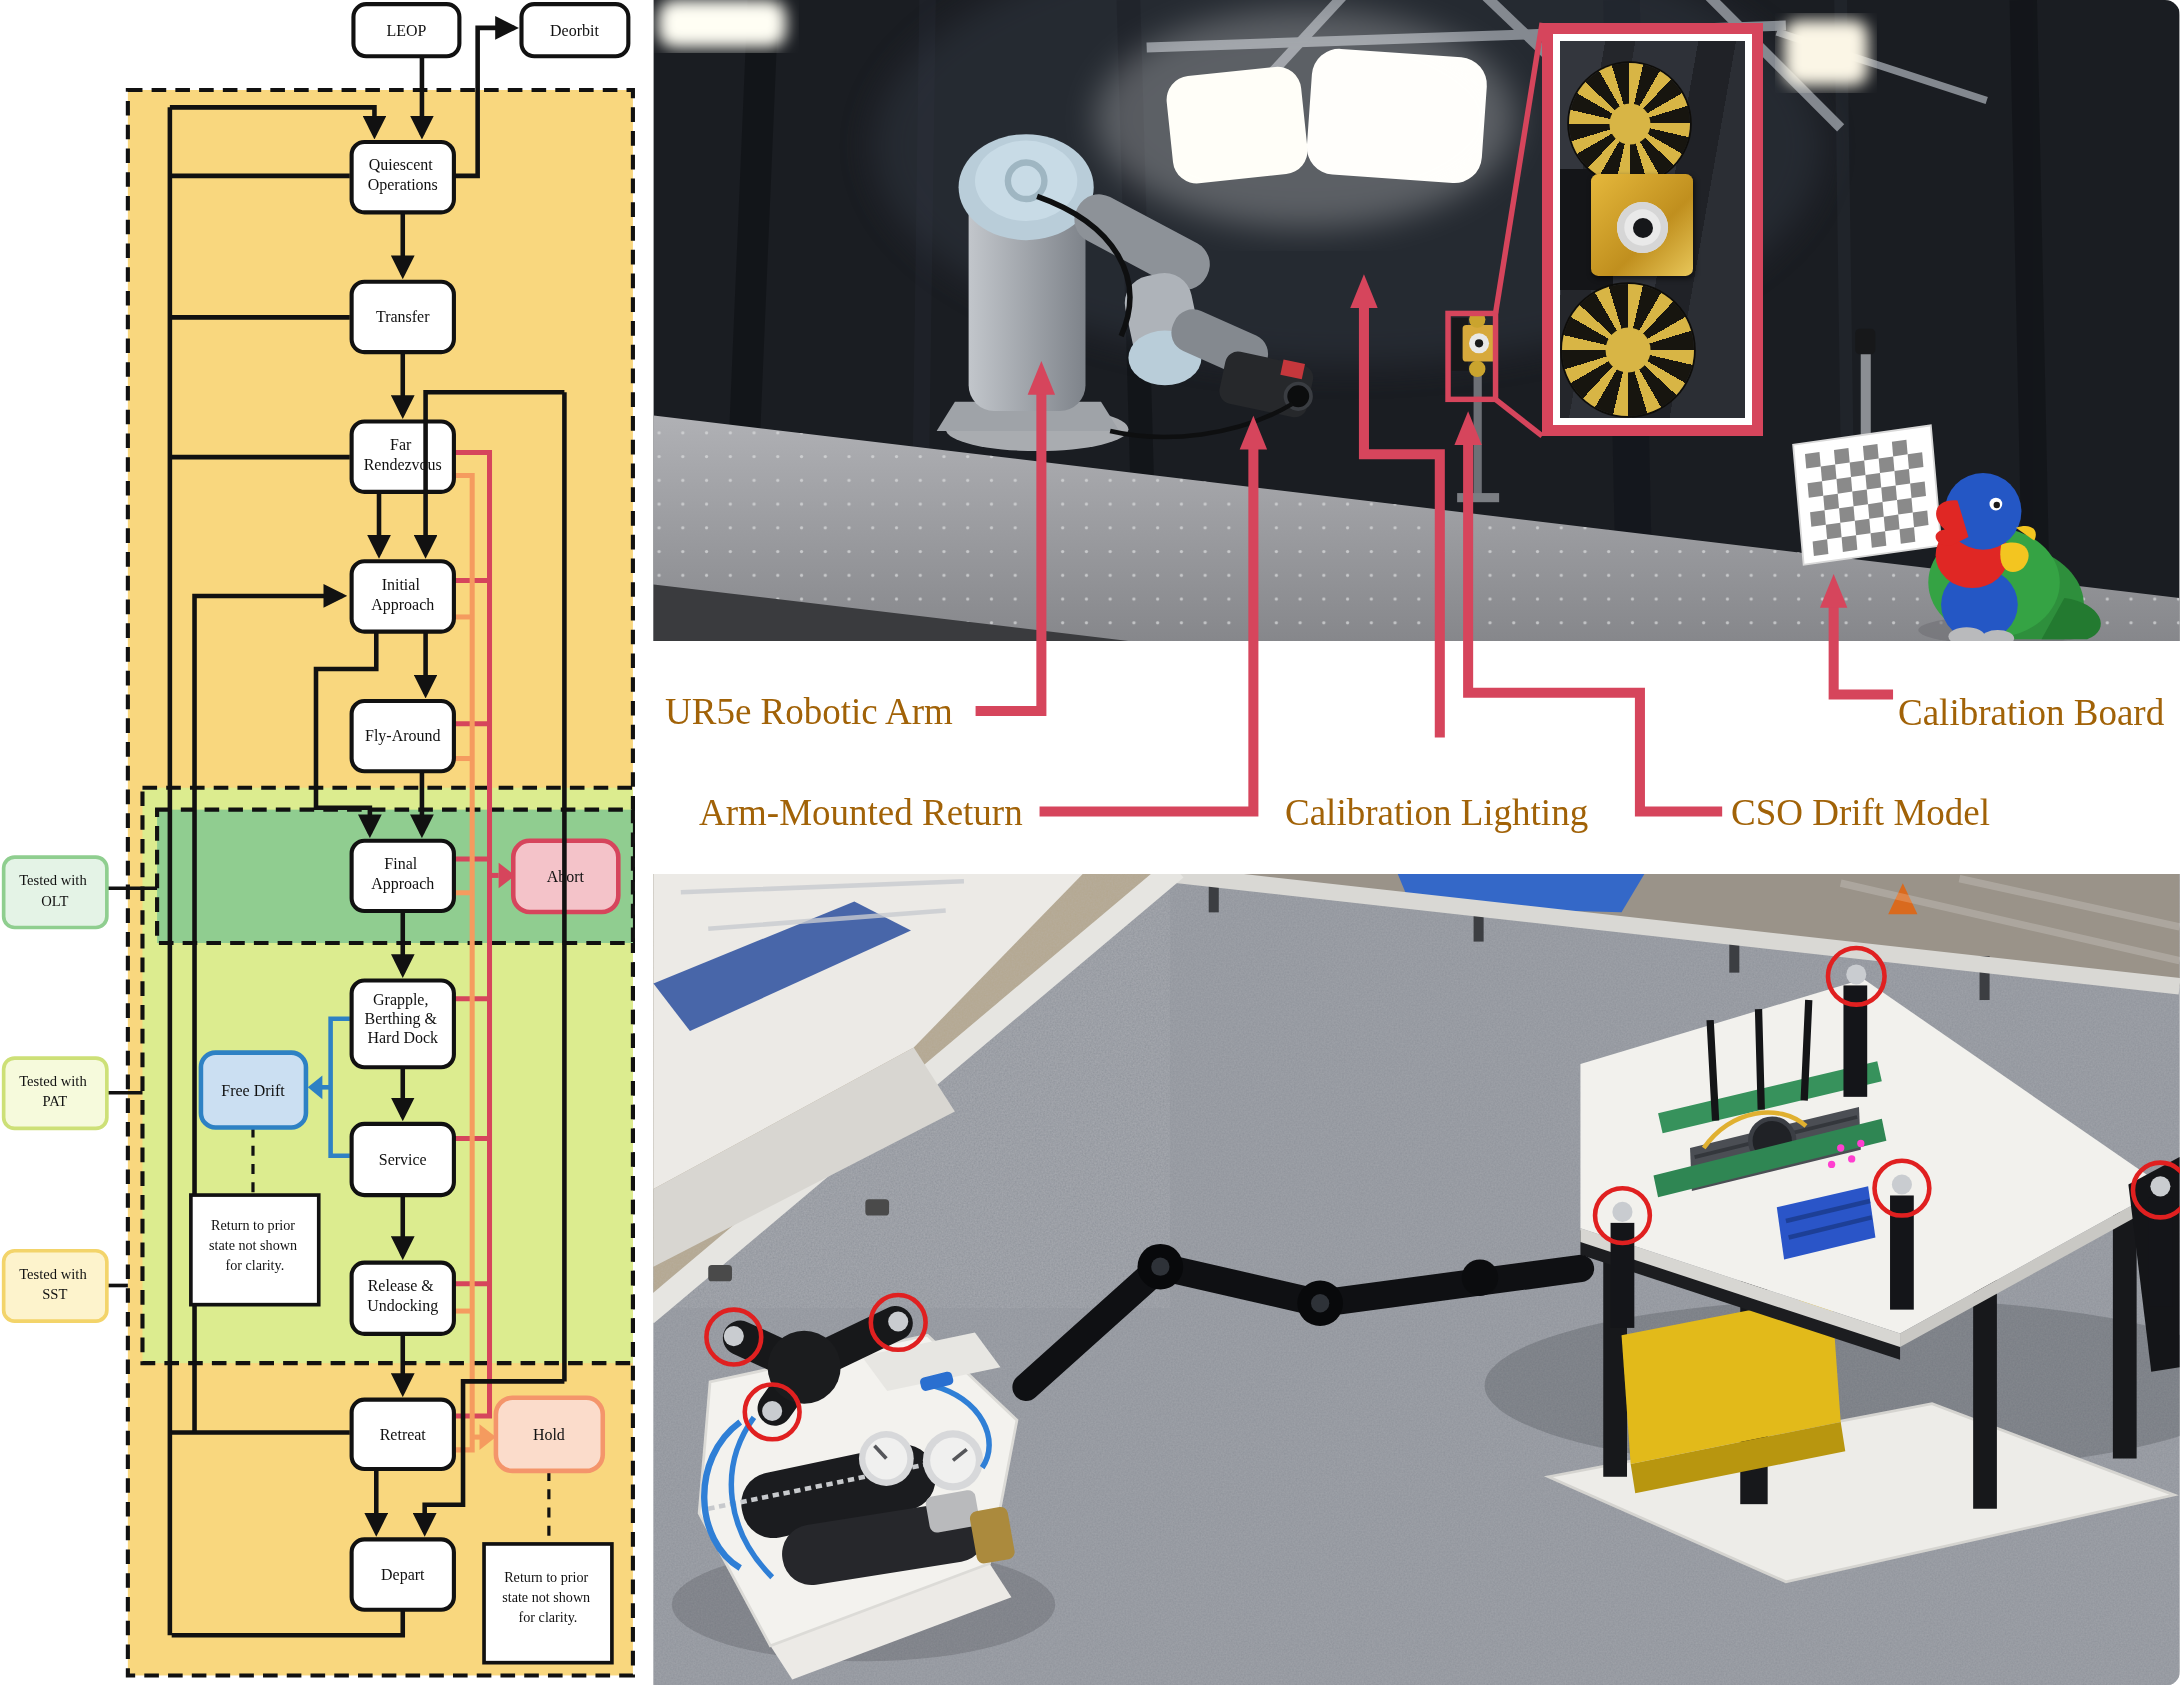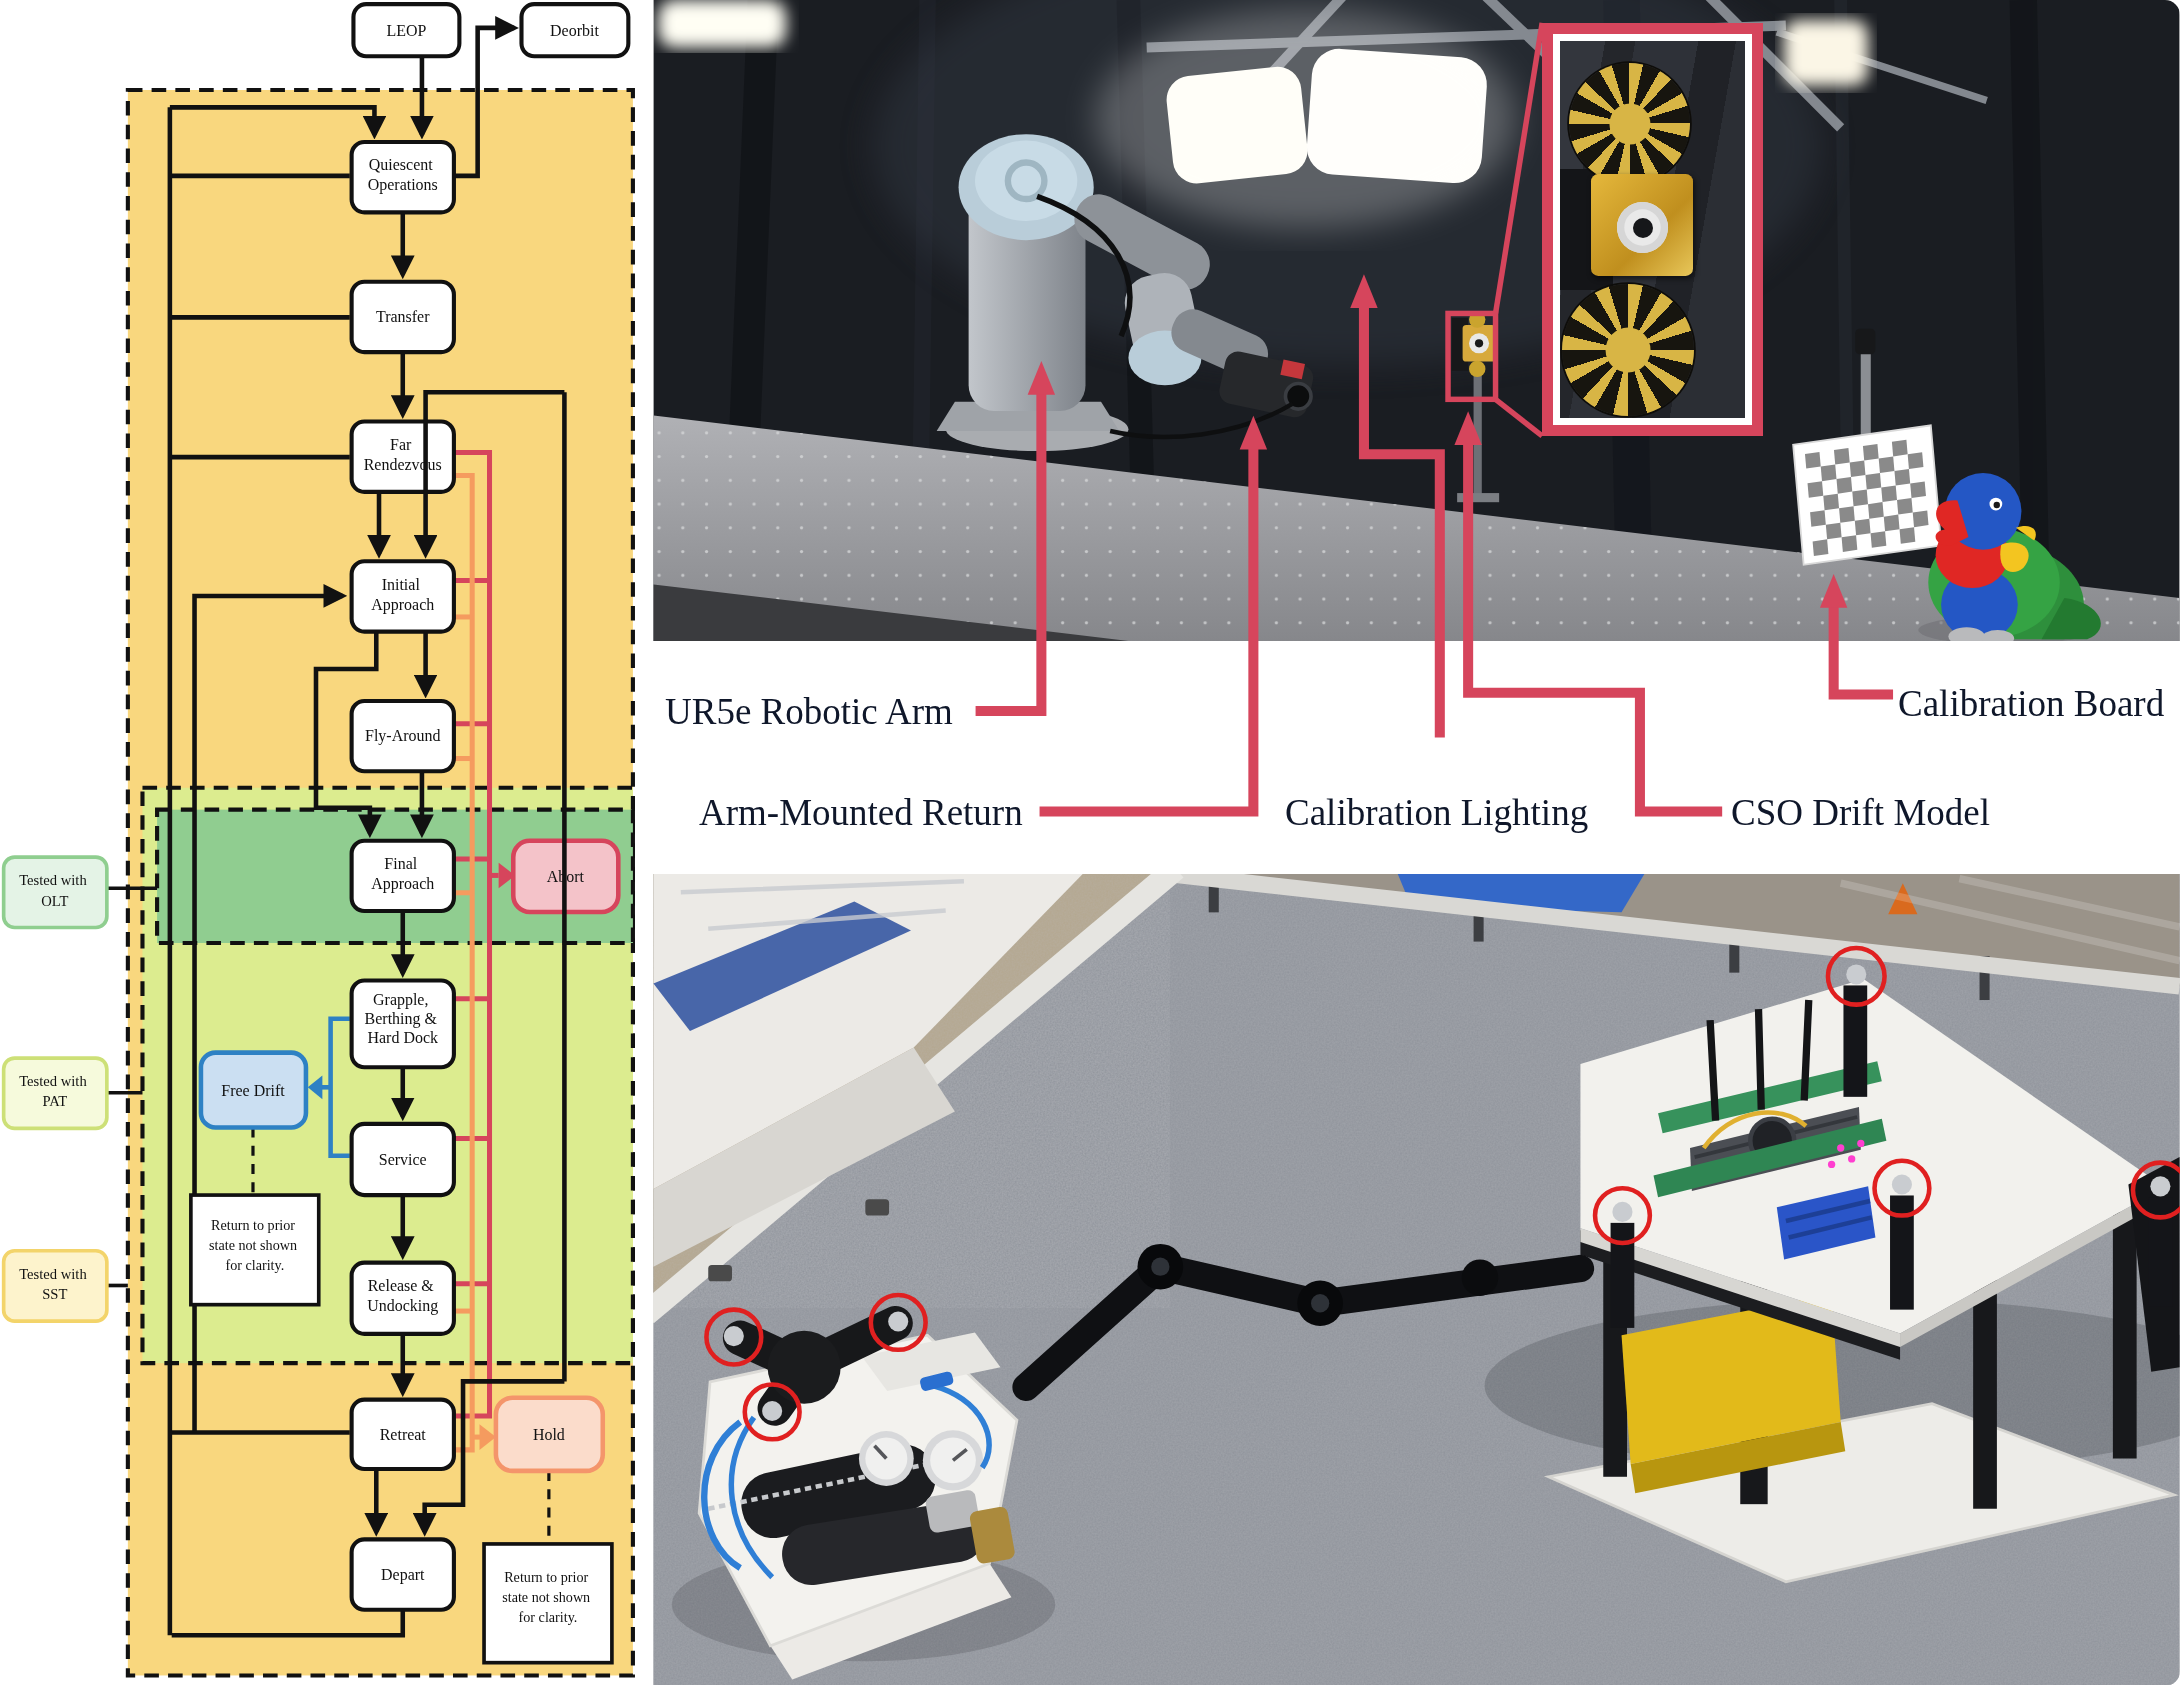"UR5e Robotic Arm" .photo-label { color: #0f172a -> #a16207 }
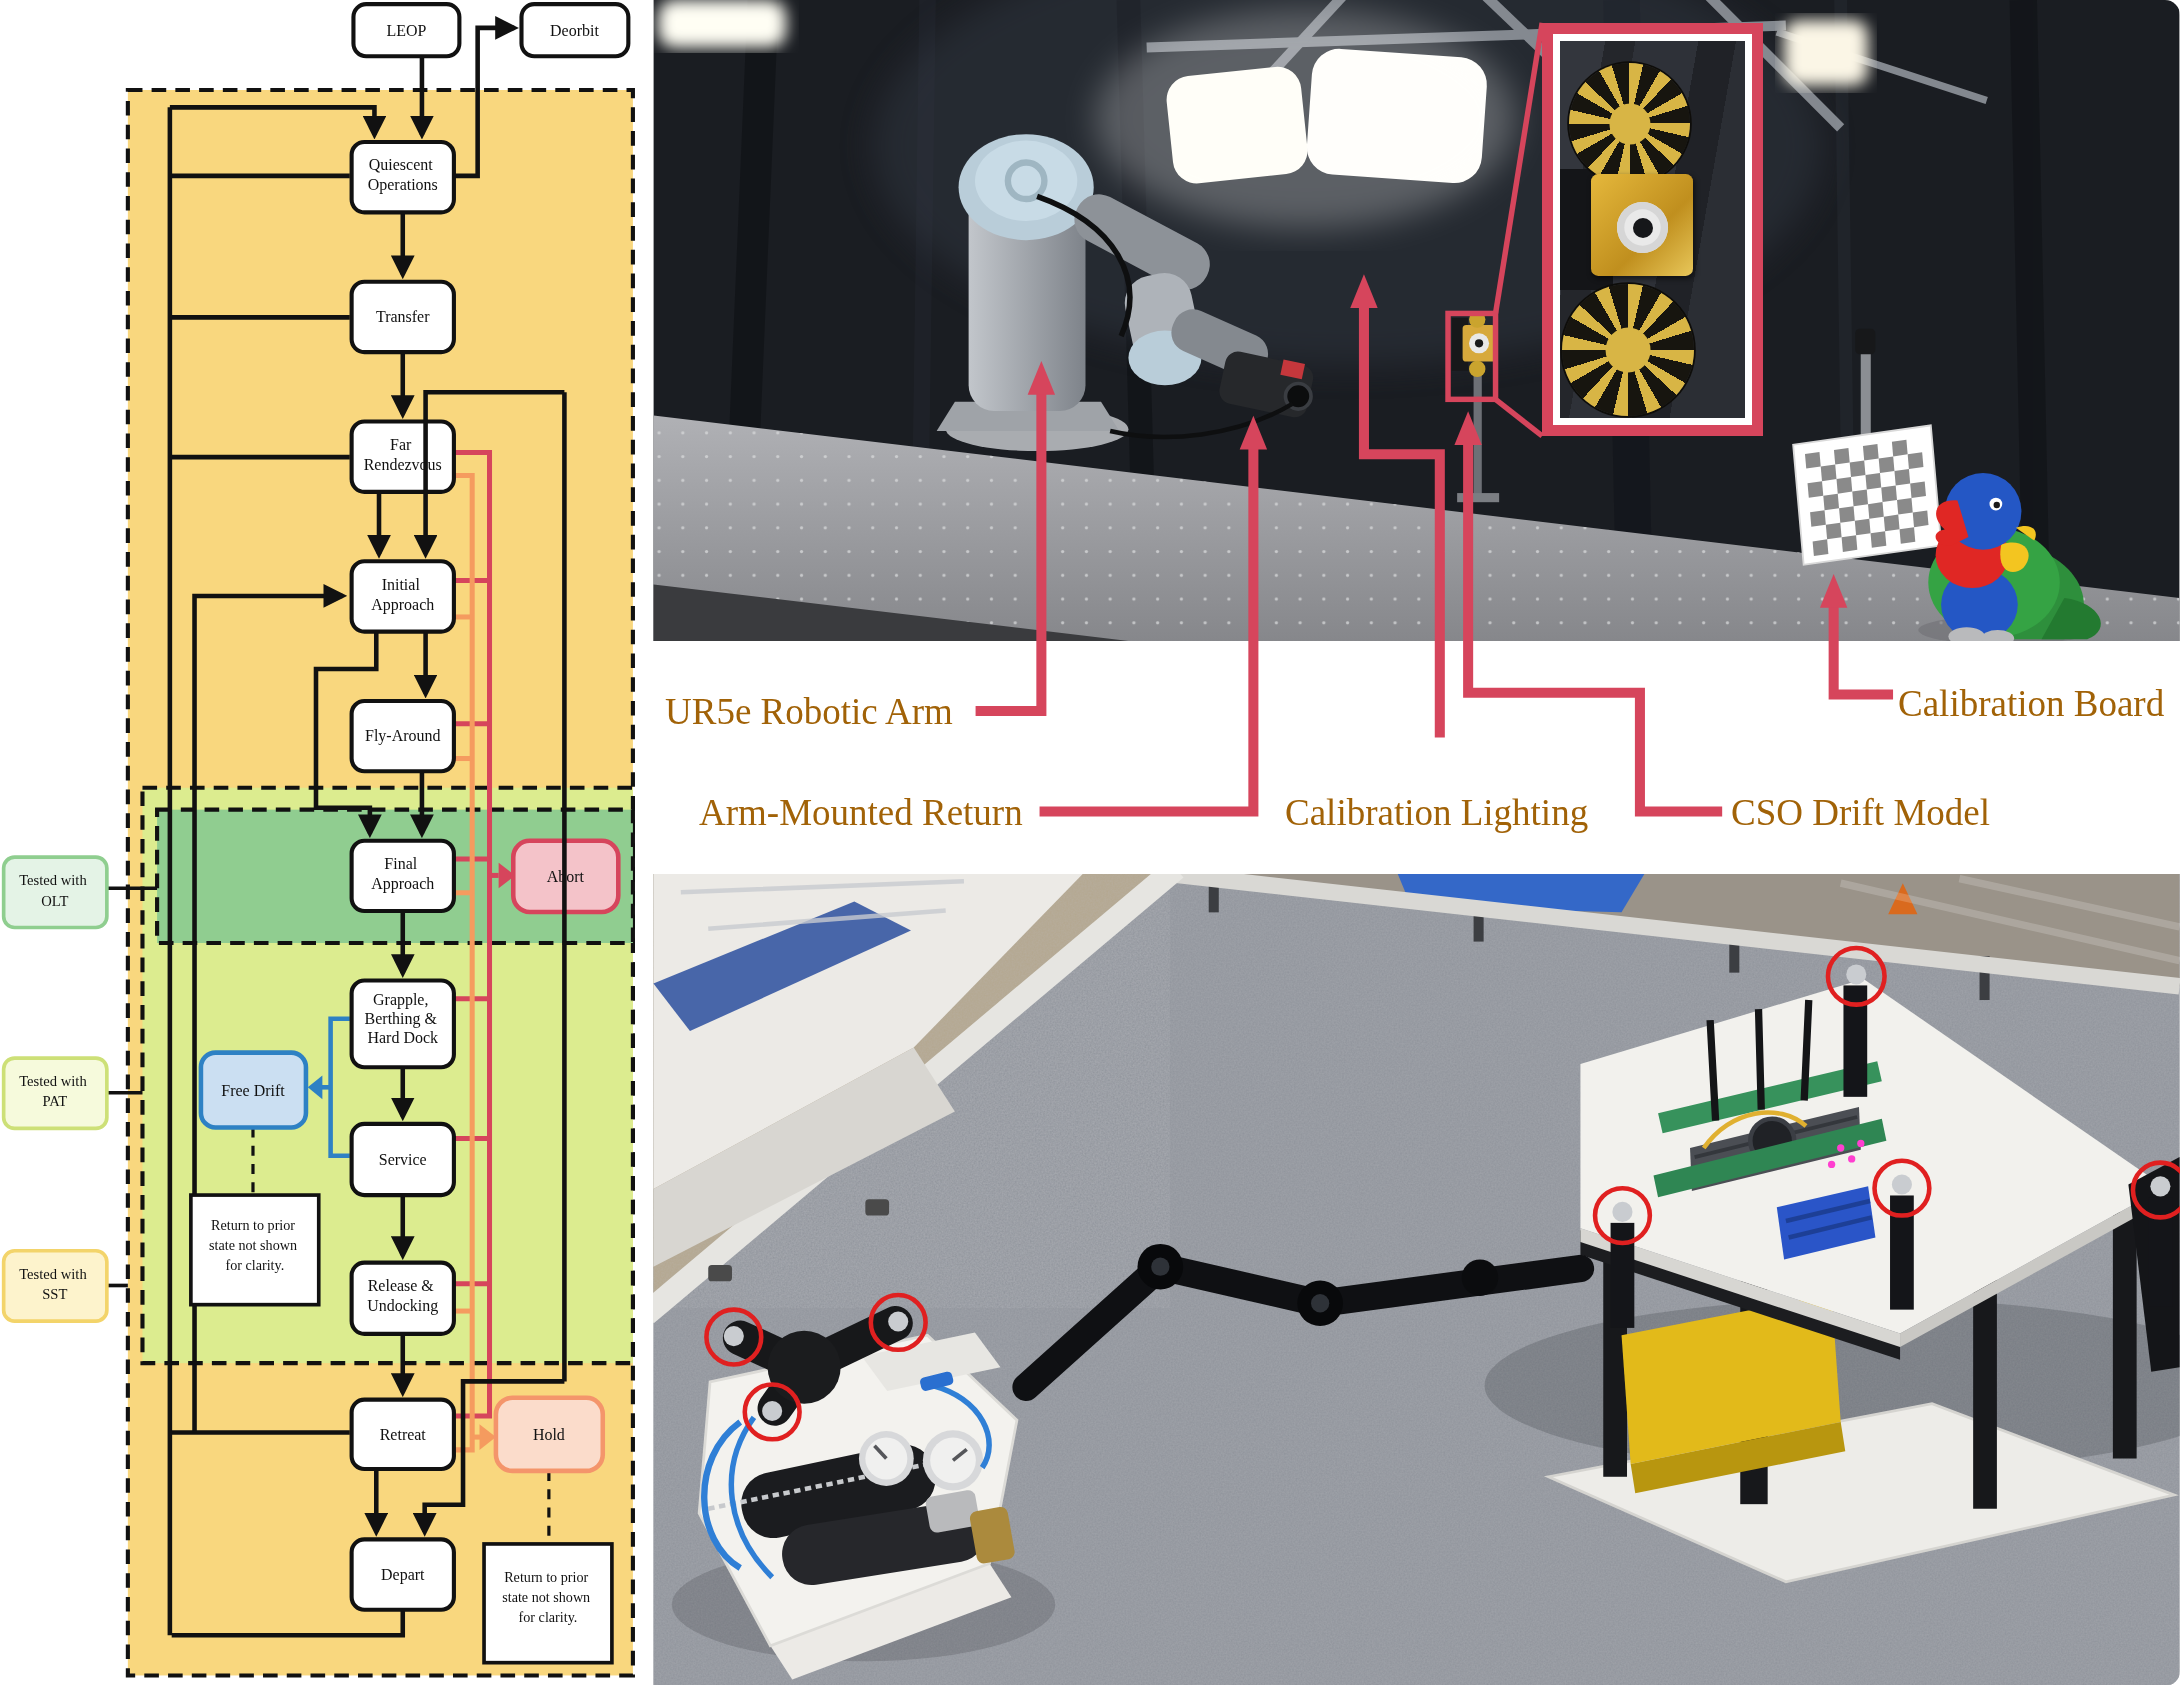"Calibration Board" div.photo-label { top: 41px -> 50px }
